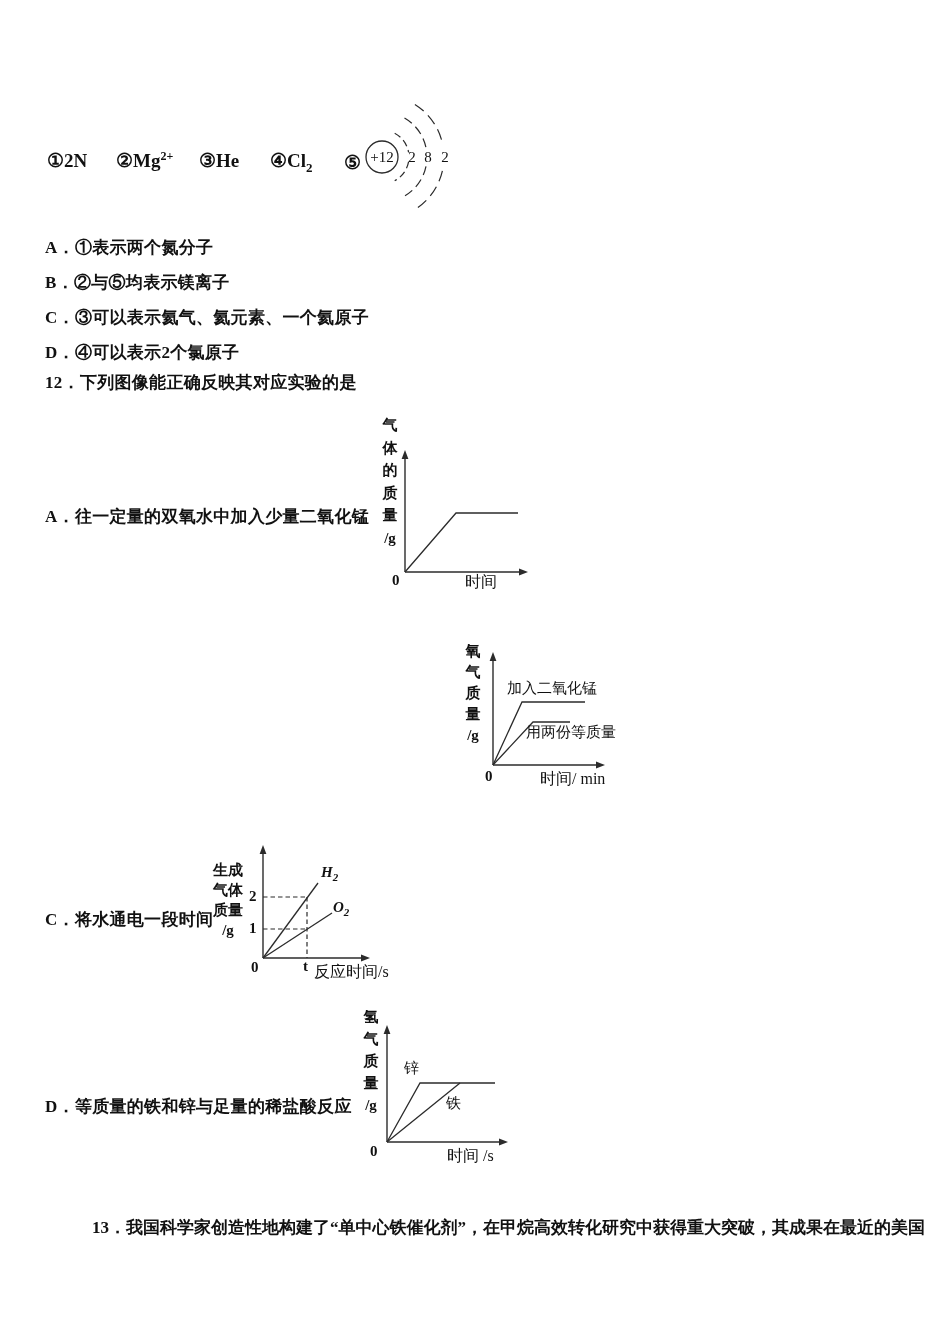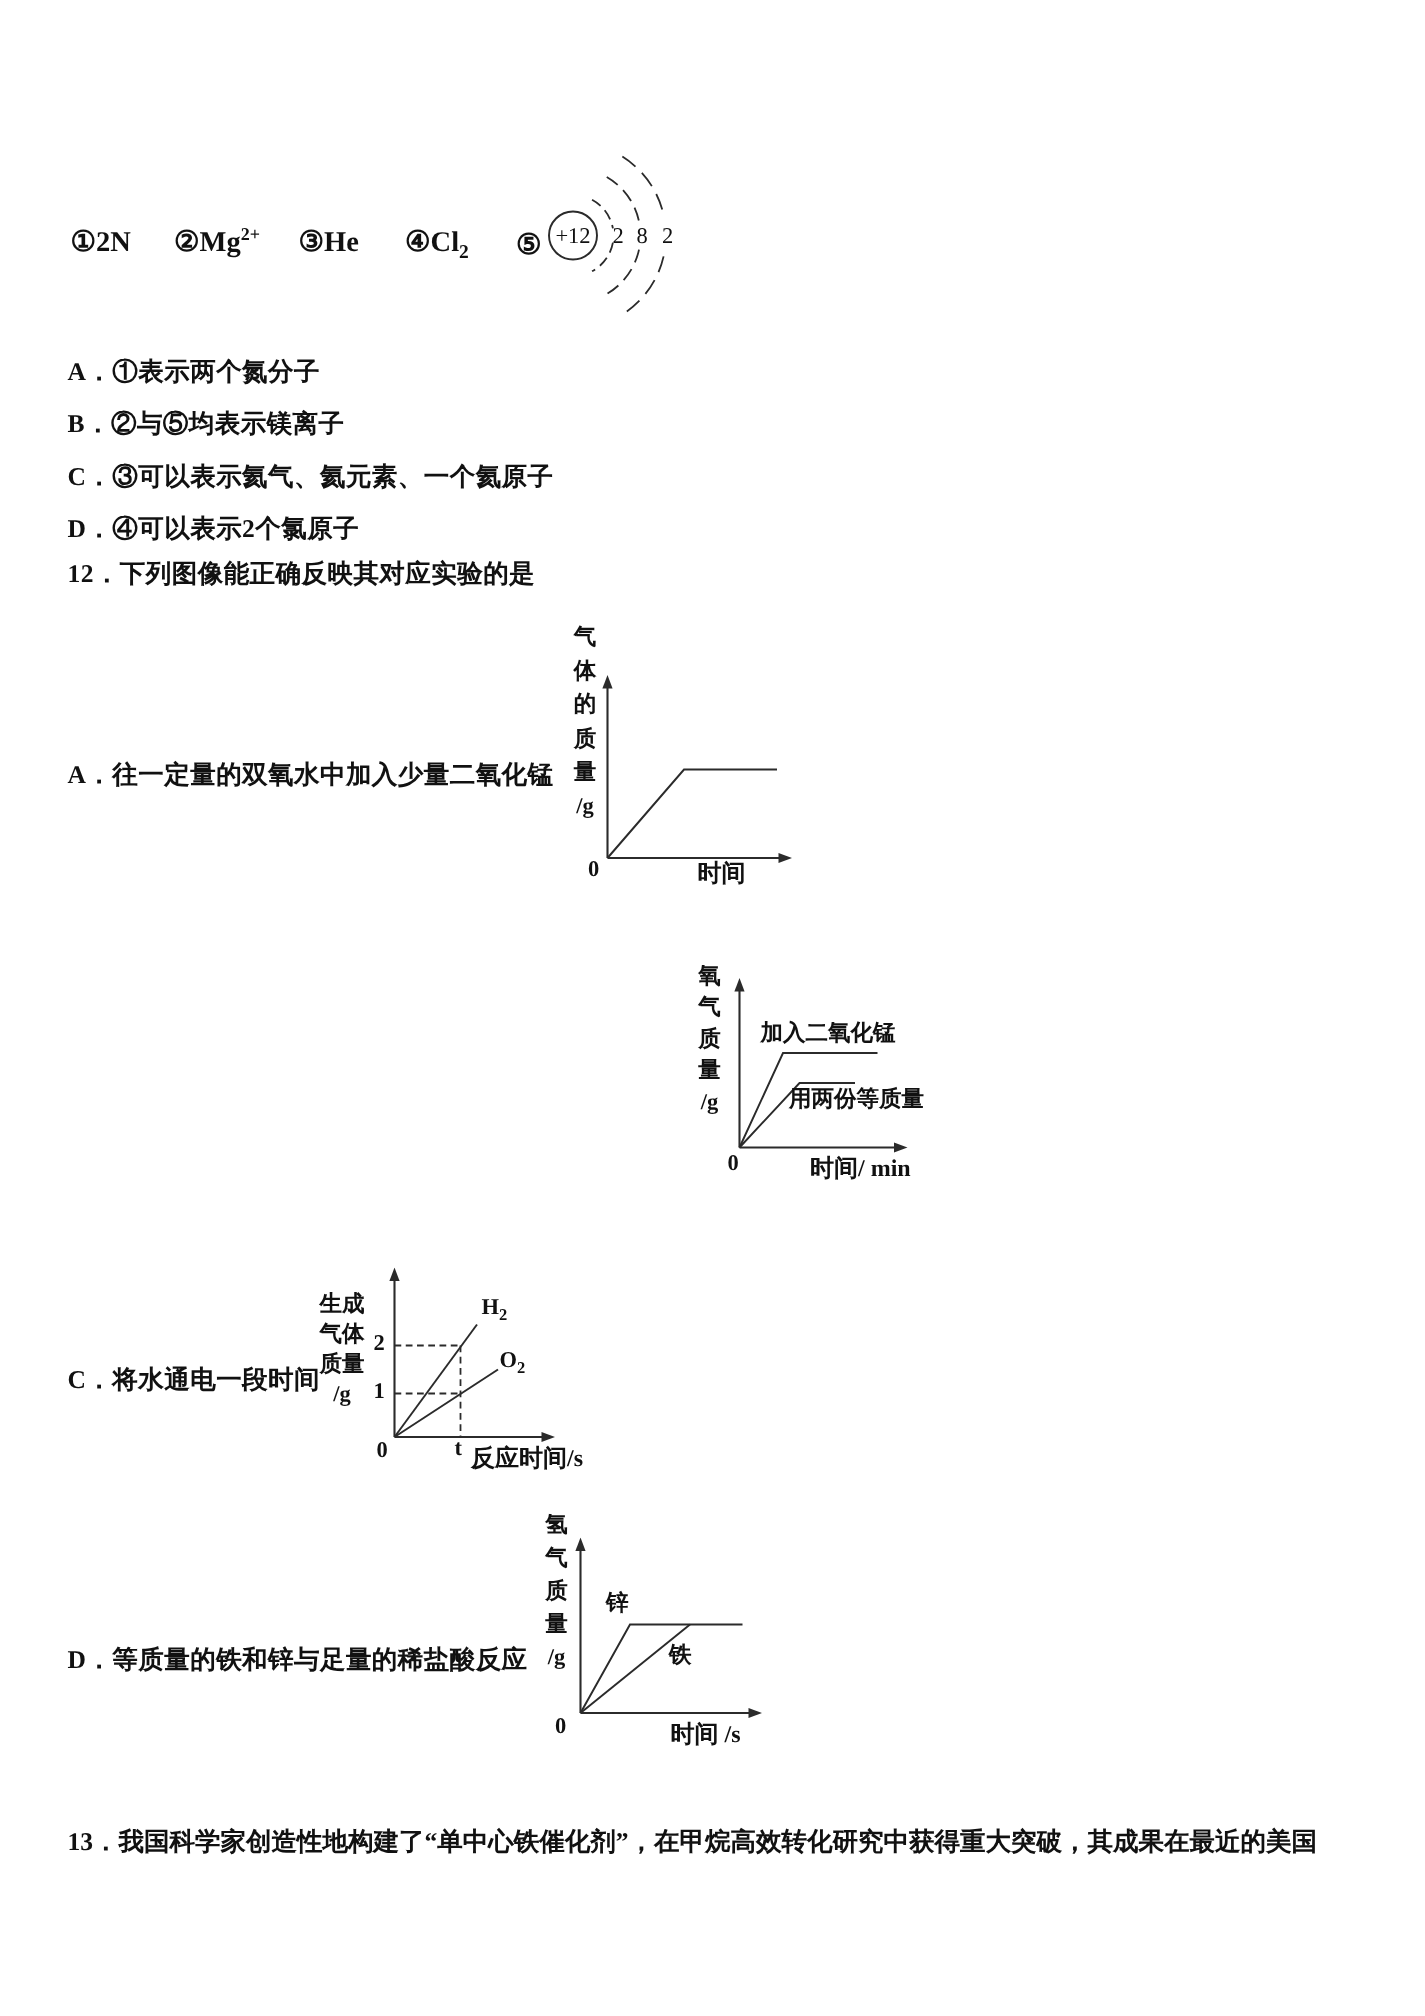"时间" .clab { font-weight: 700 -> 400 }
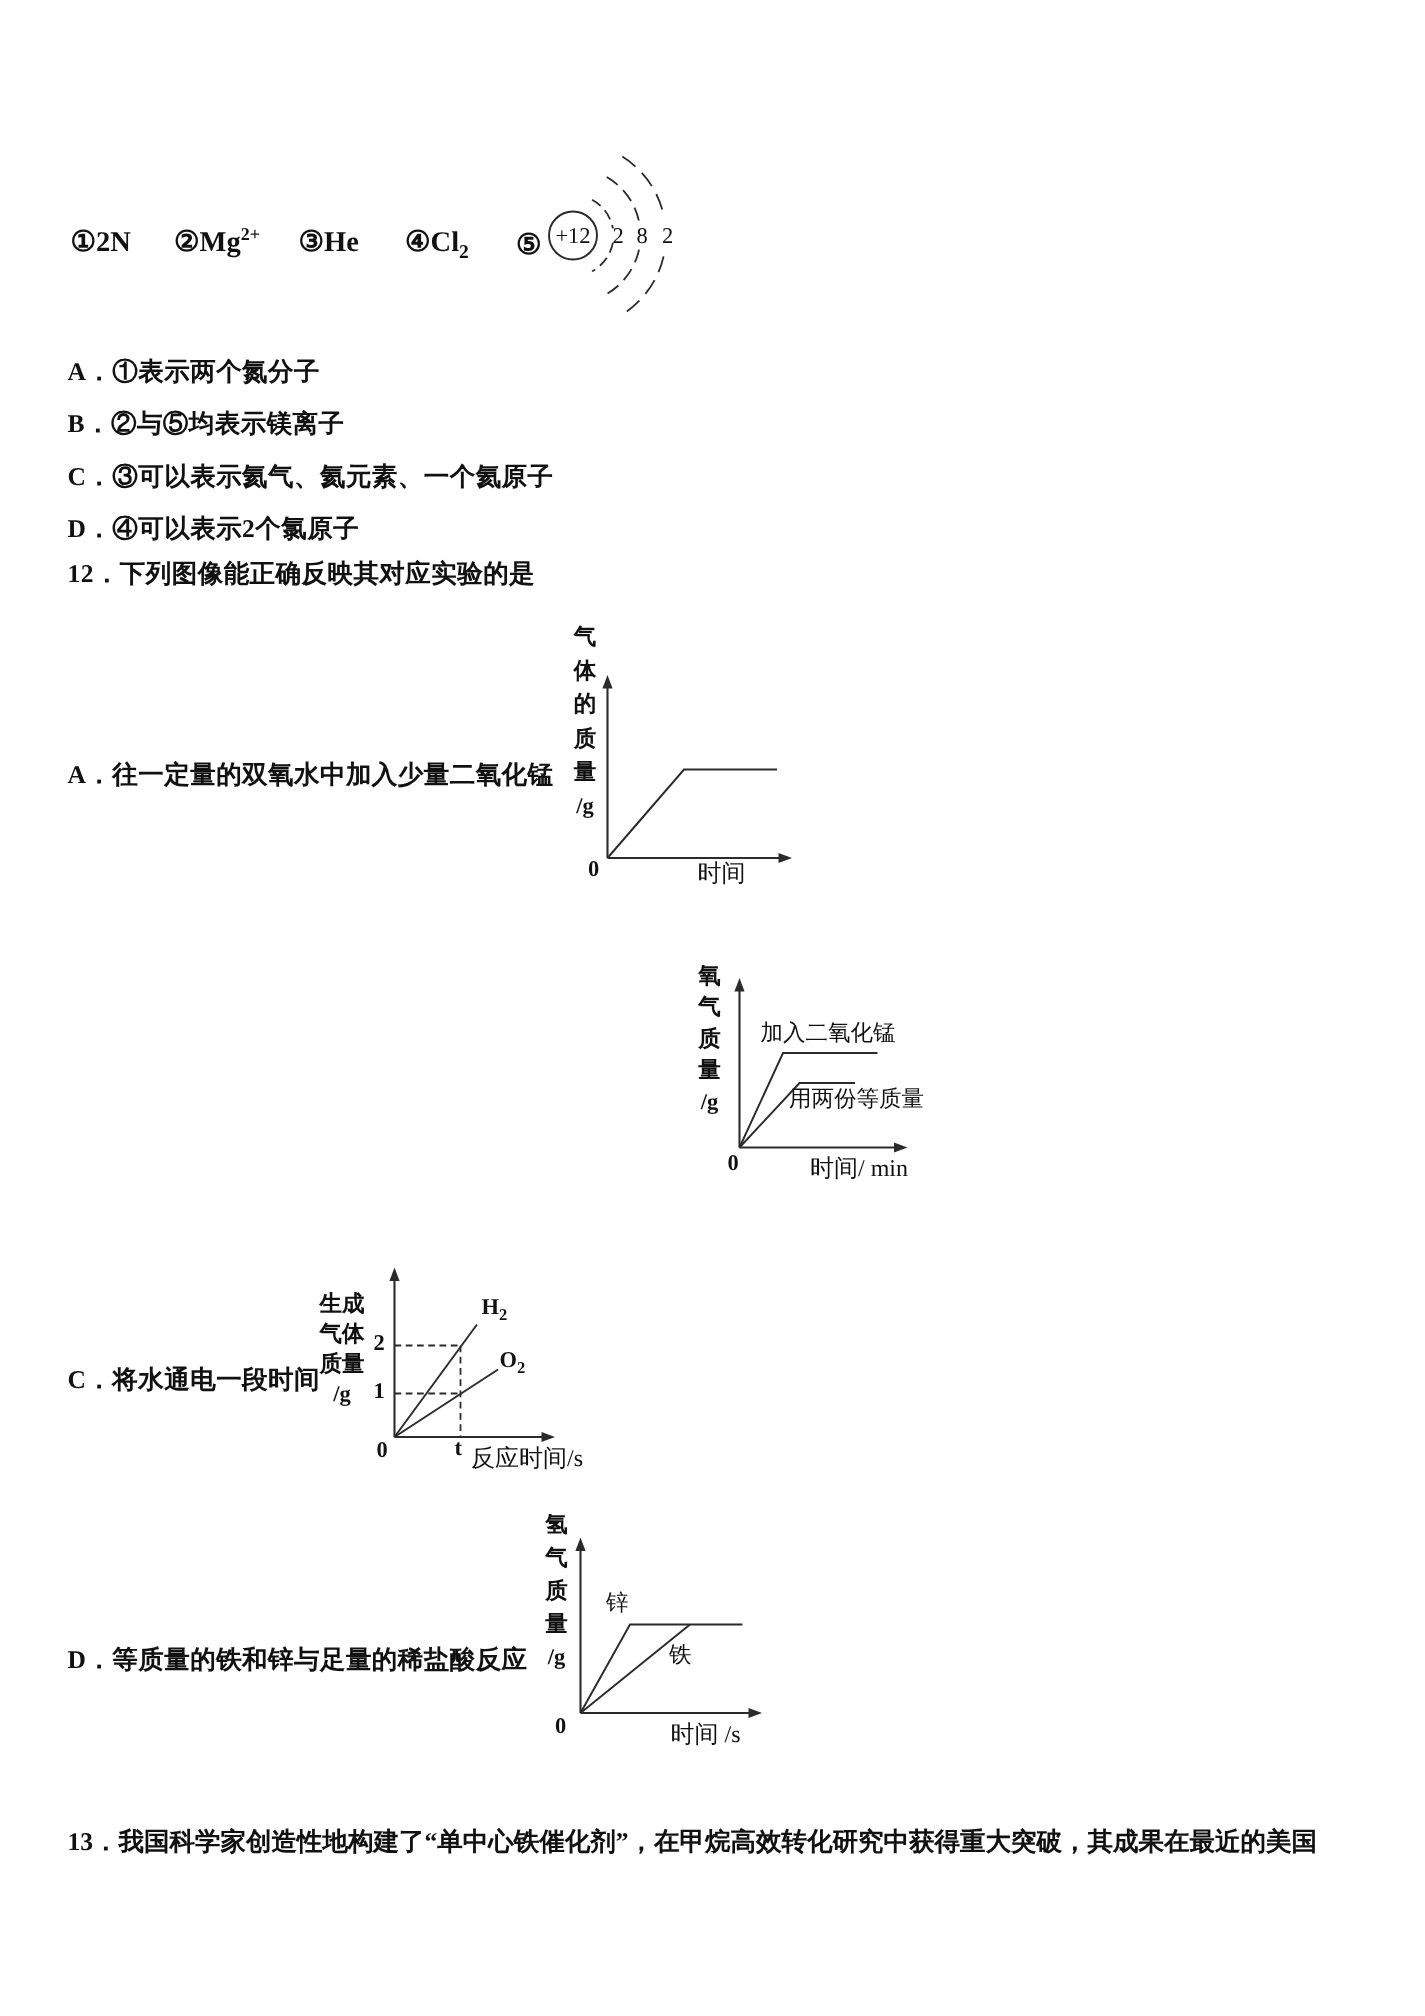"H2" .serif-lab { font-style: none -> italic }
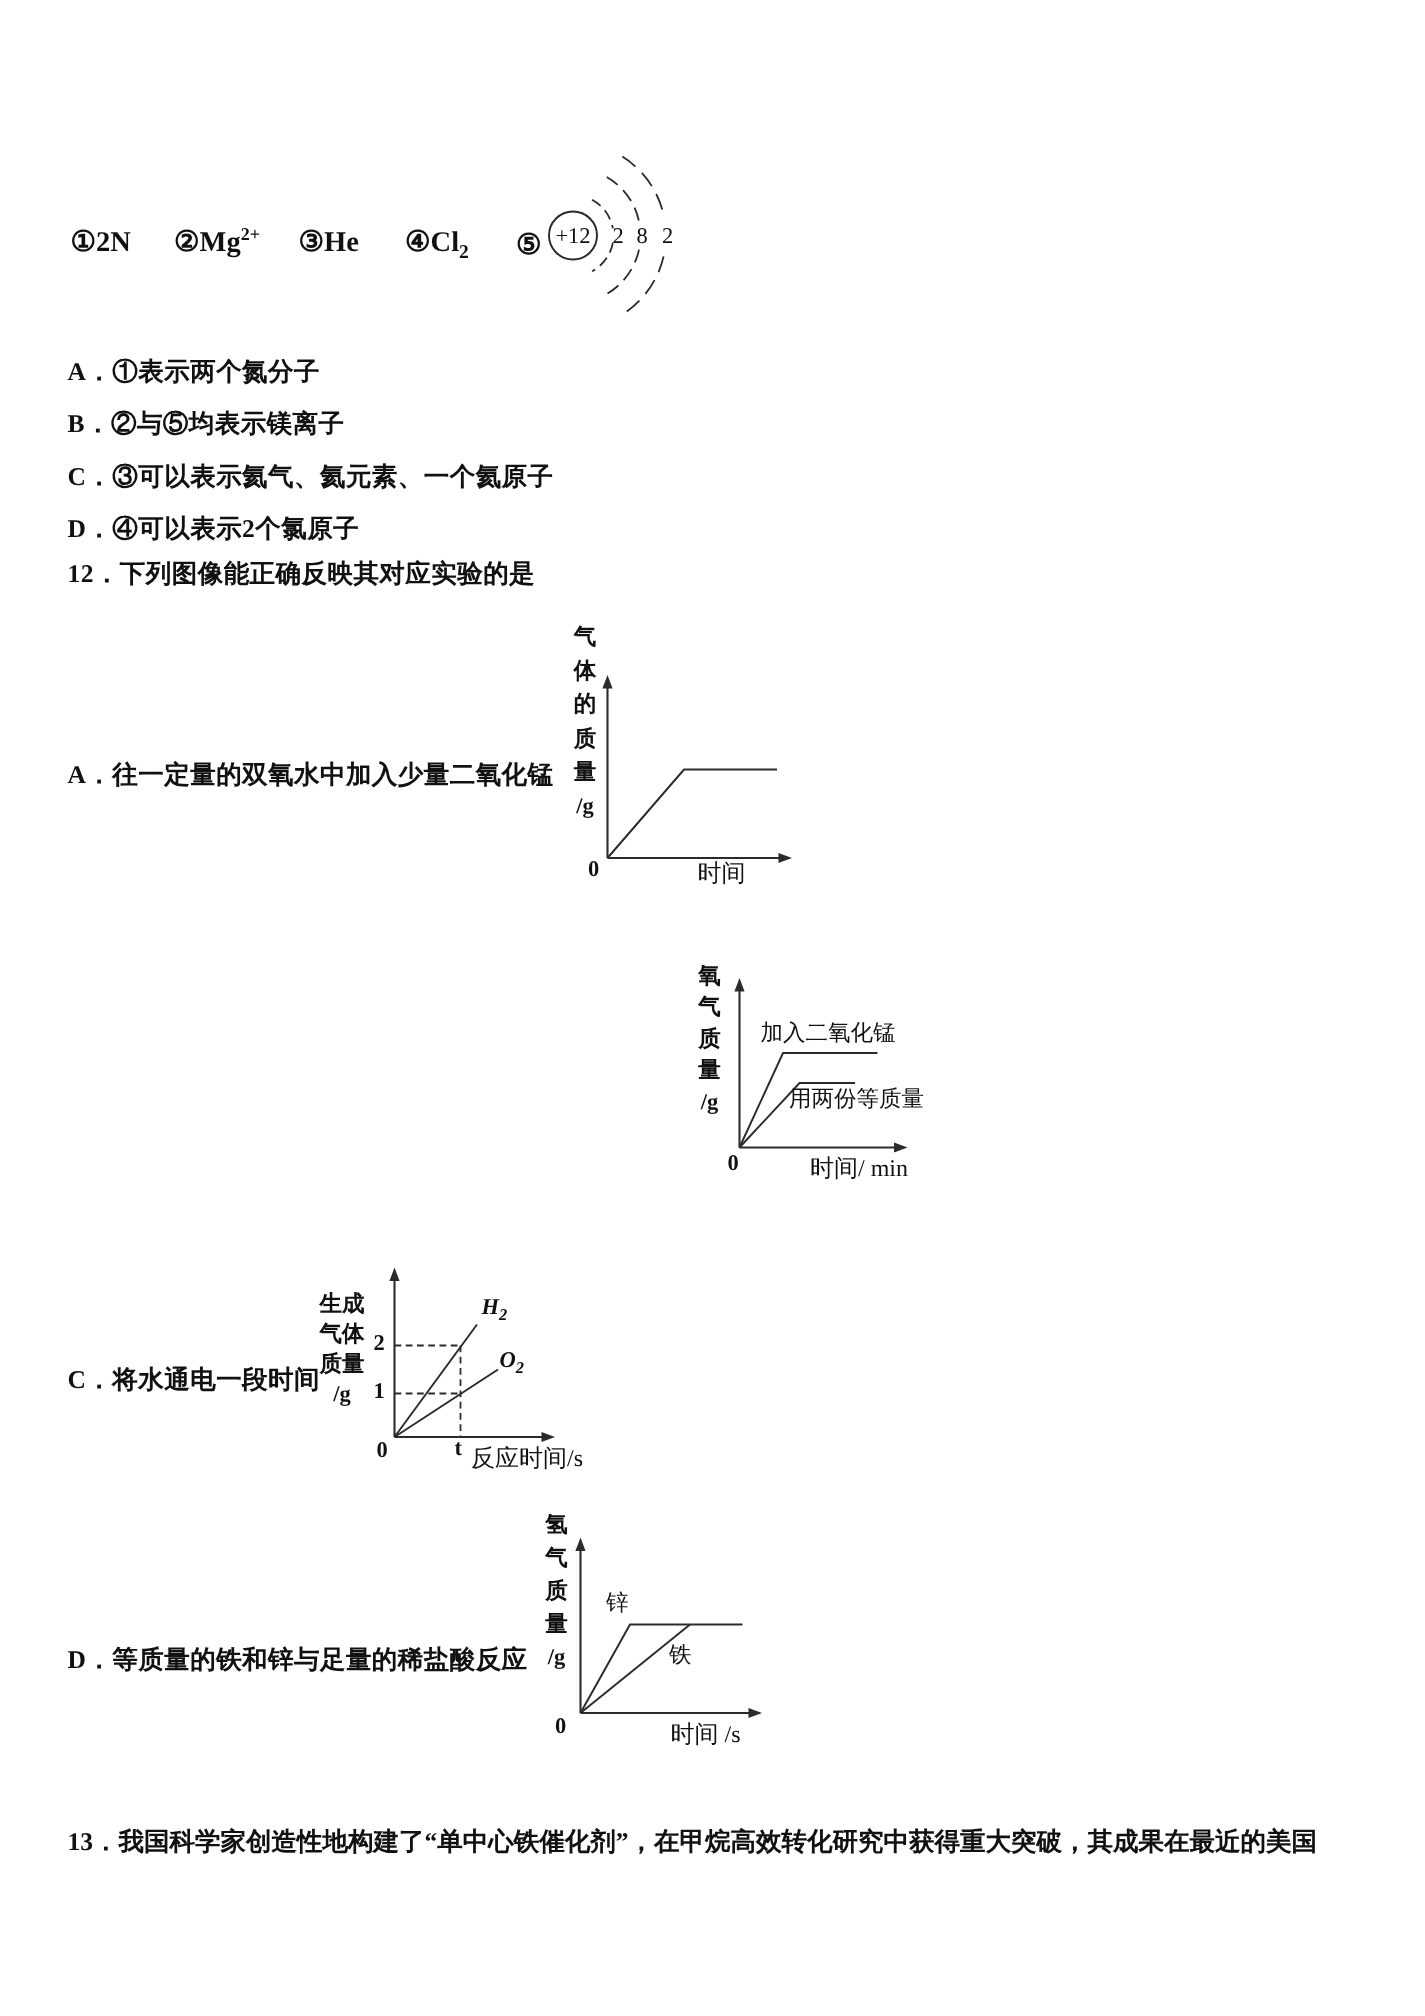"13．我国科学家创造性地构建了“单中心铁催化剂”，在甲烷高效转化研究中获得重大突" .longline { text-align: none -> right }
